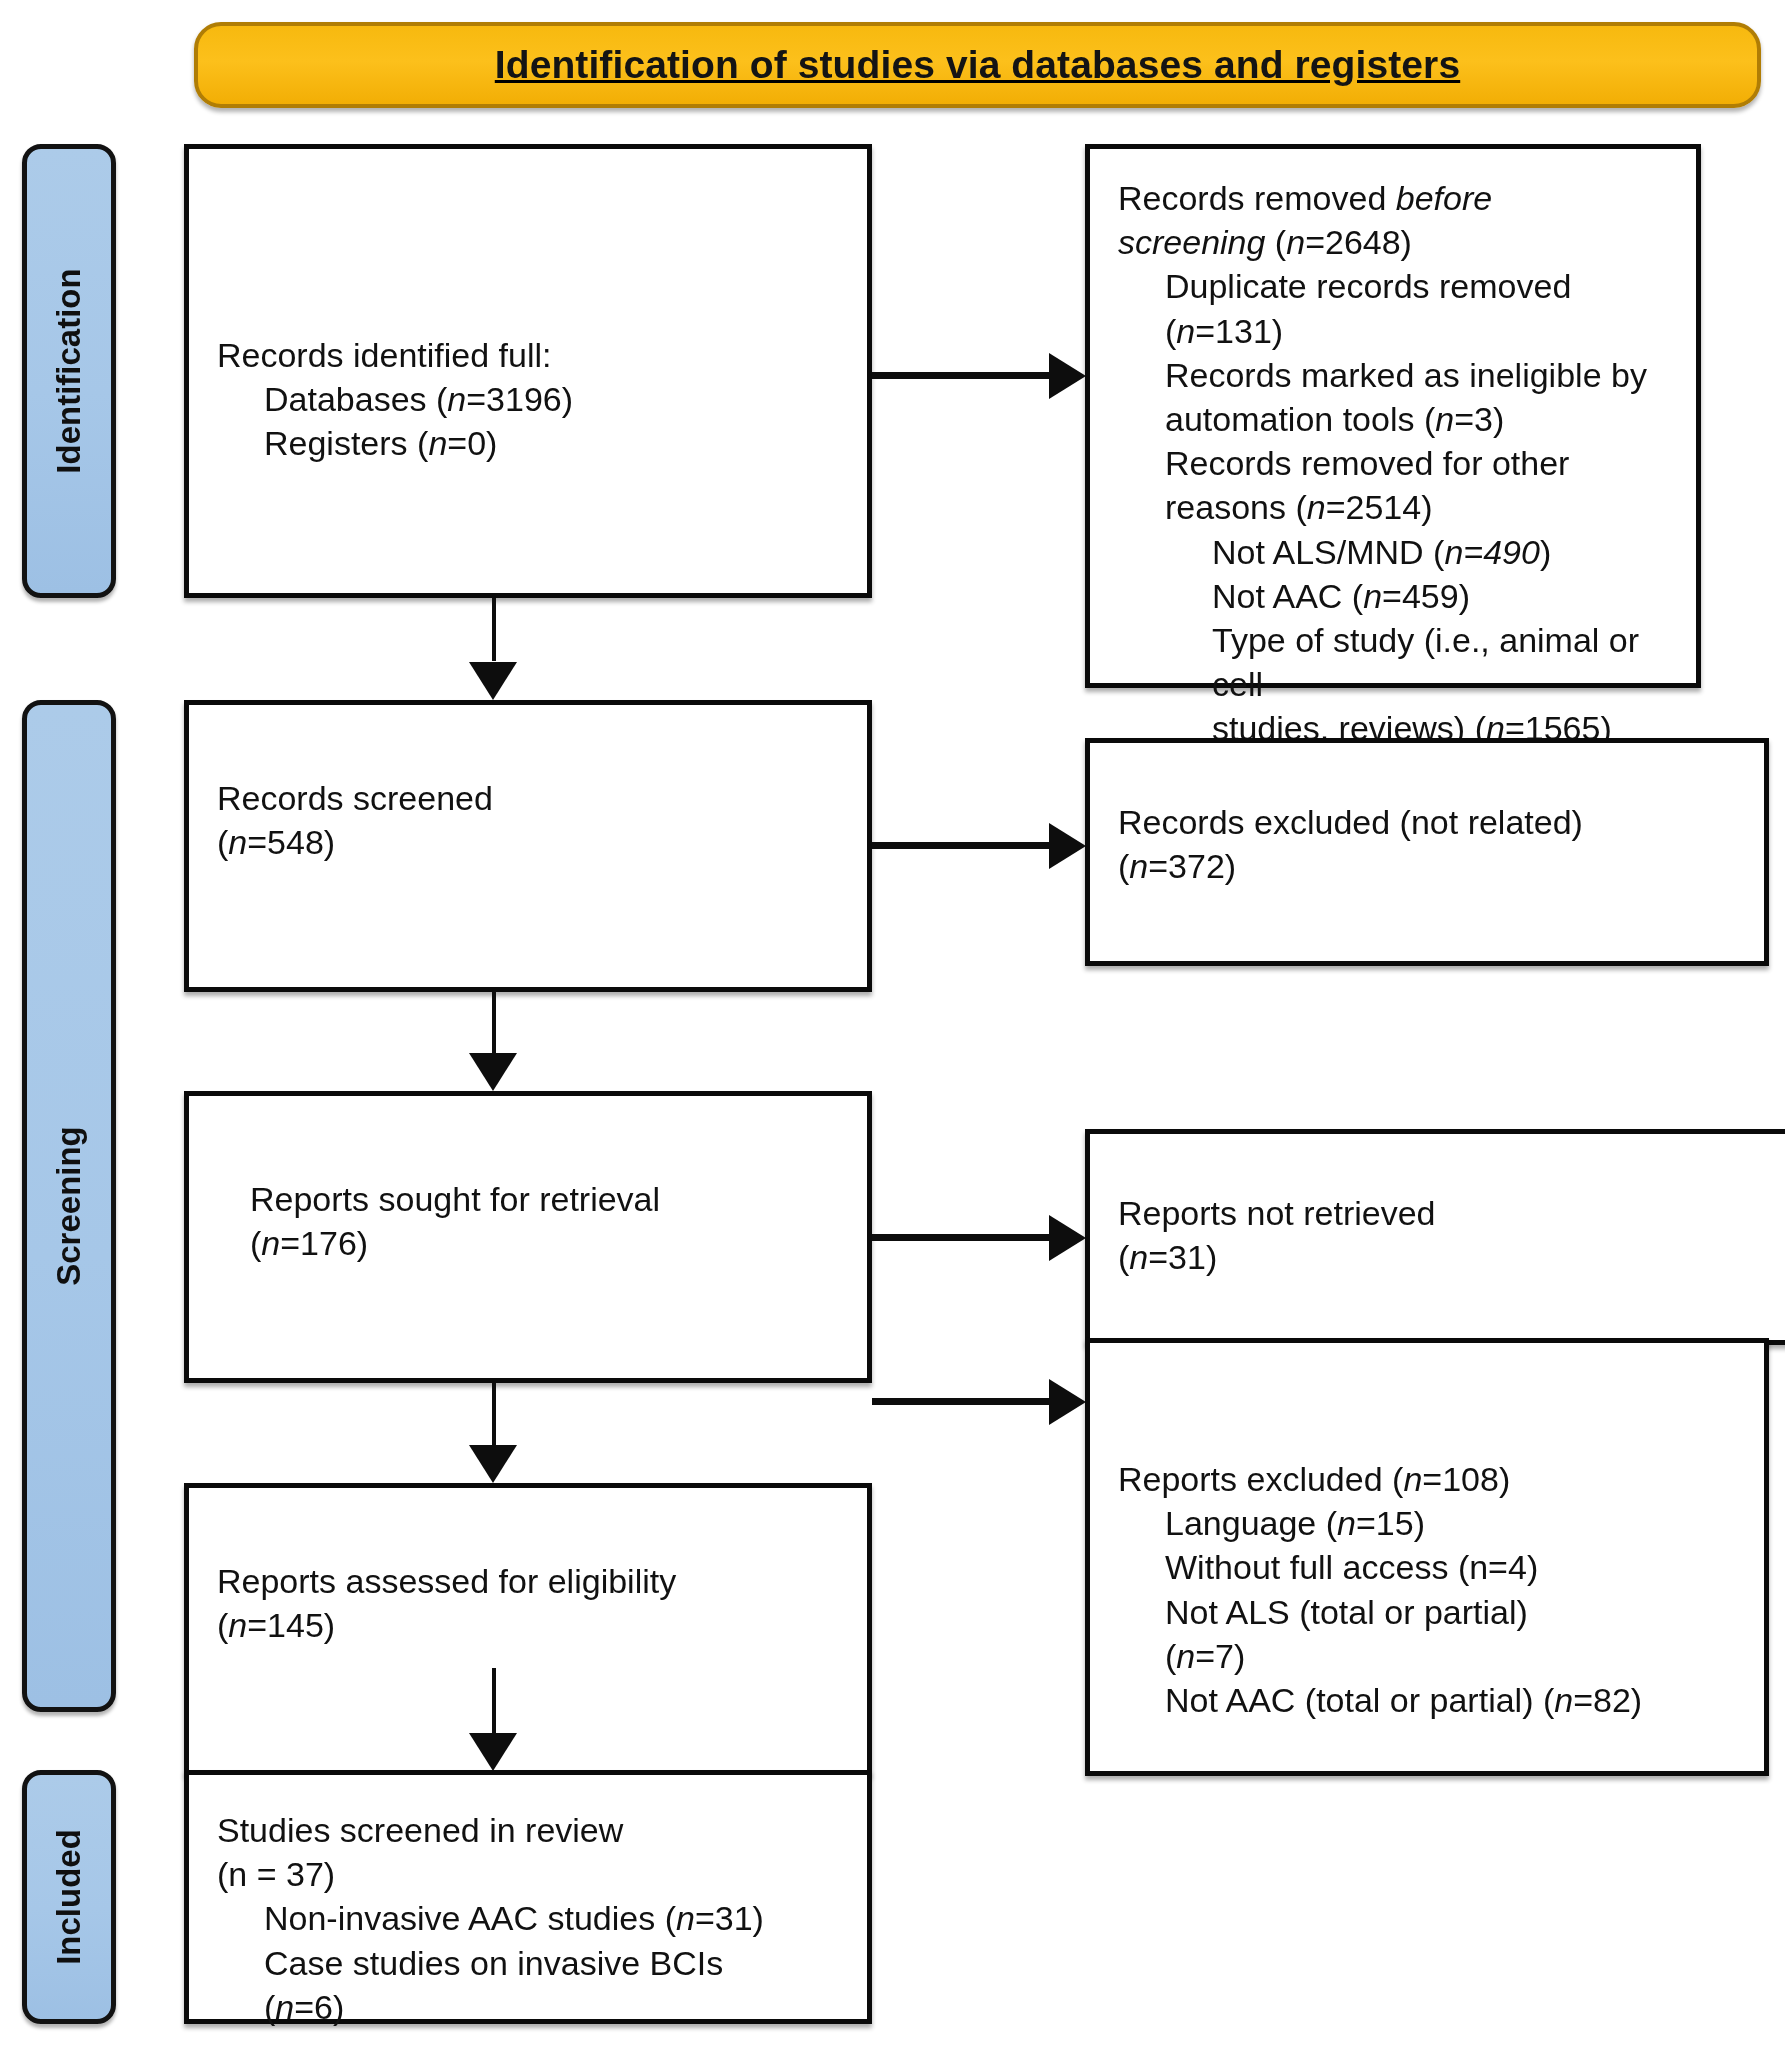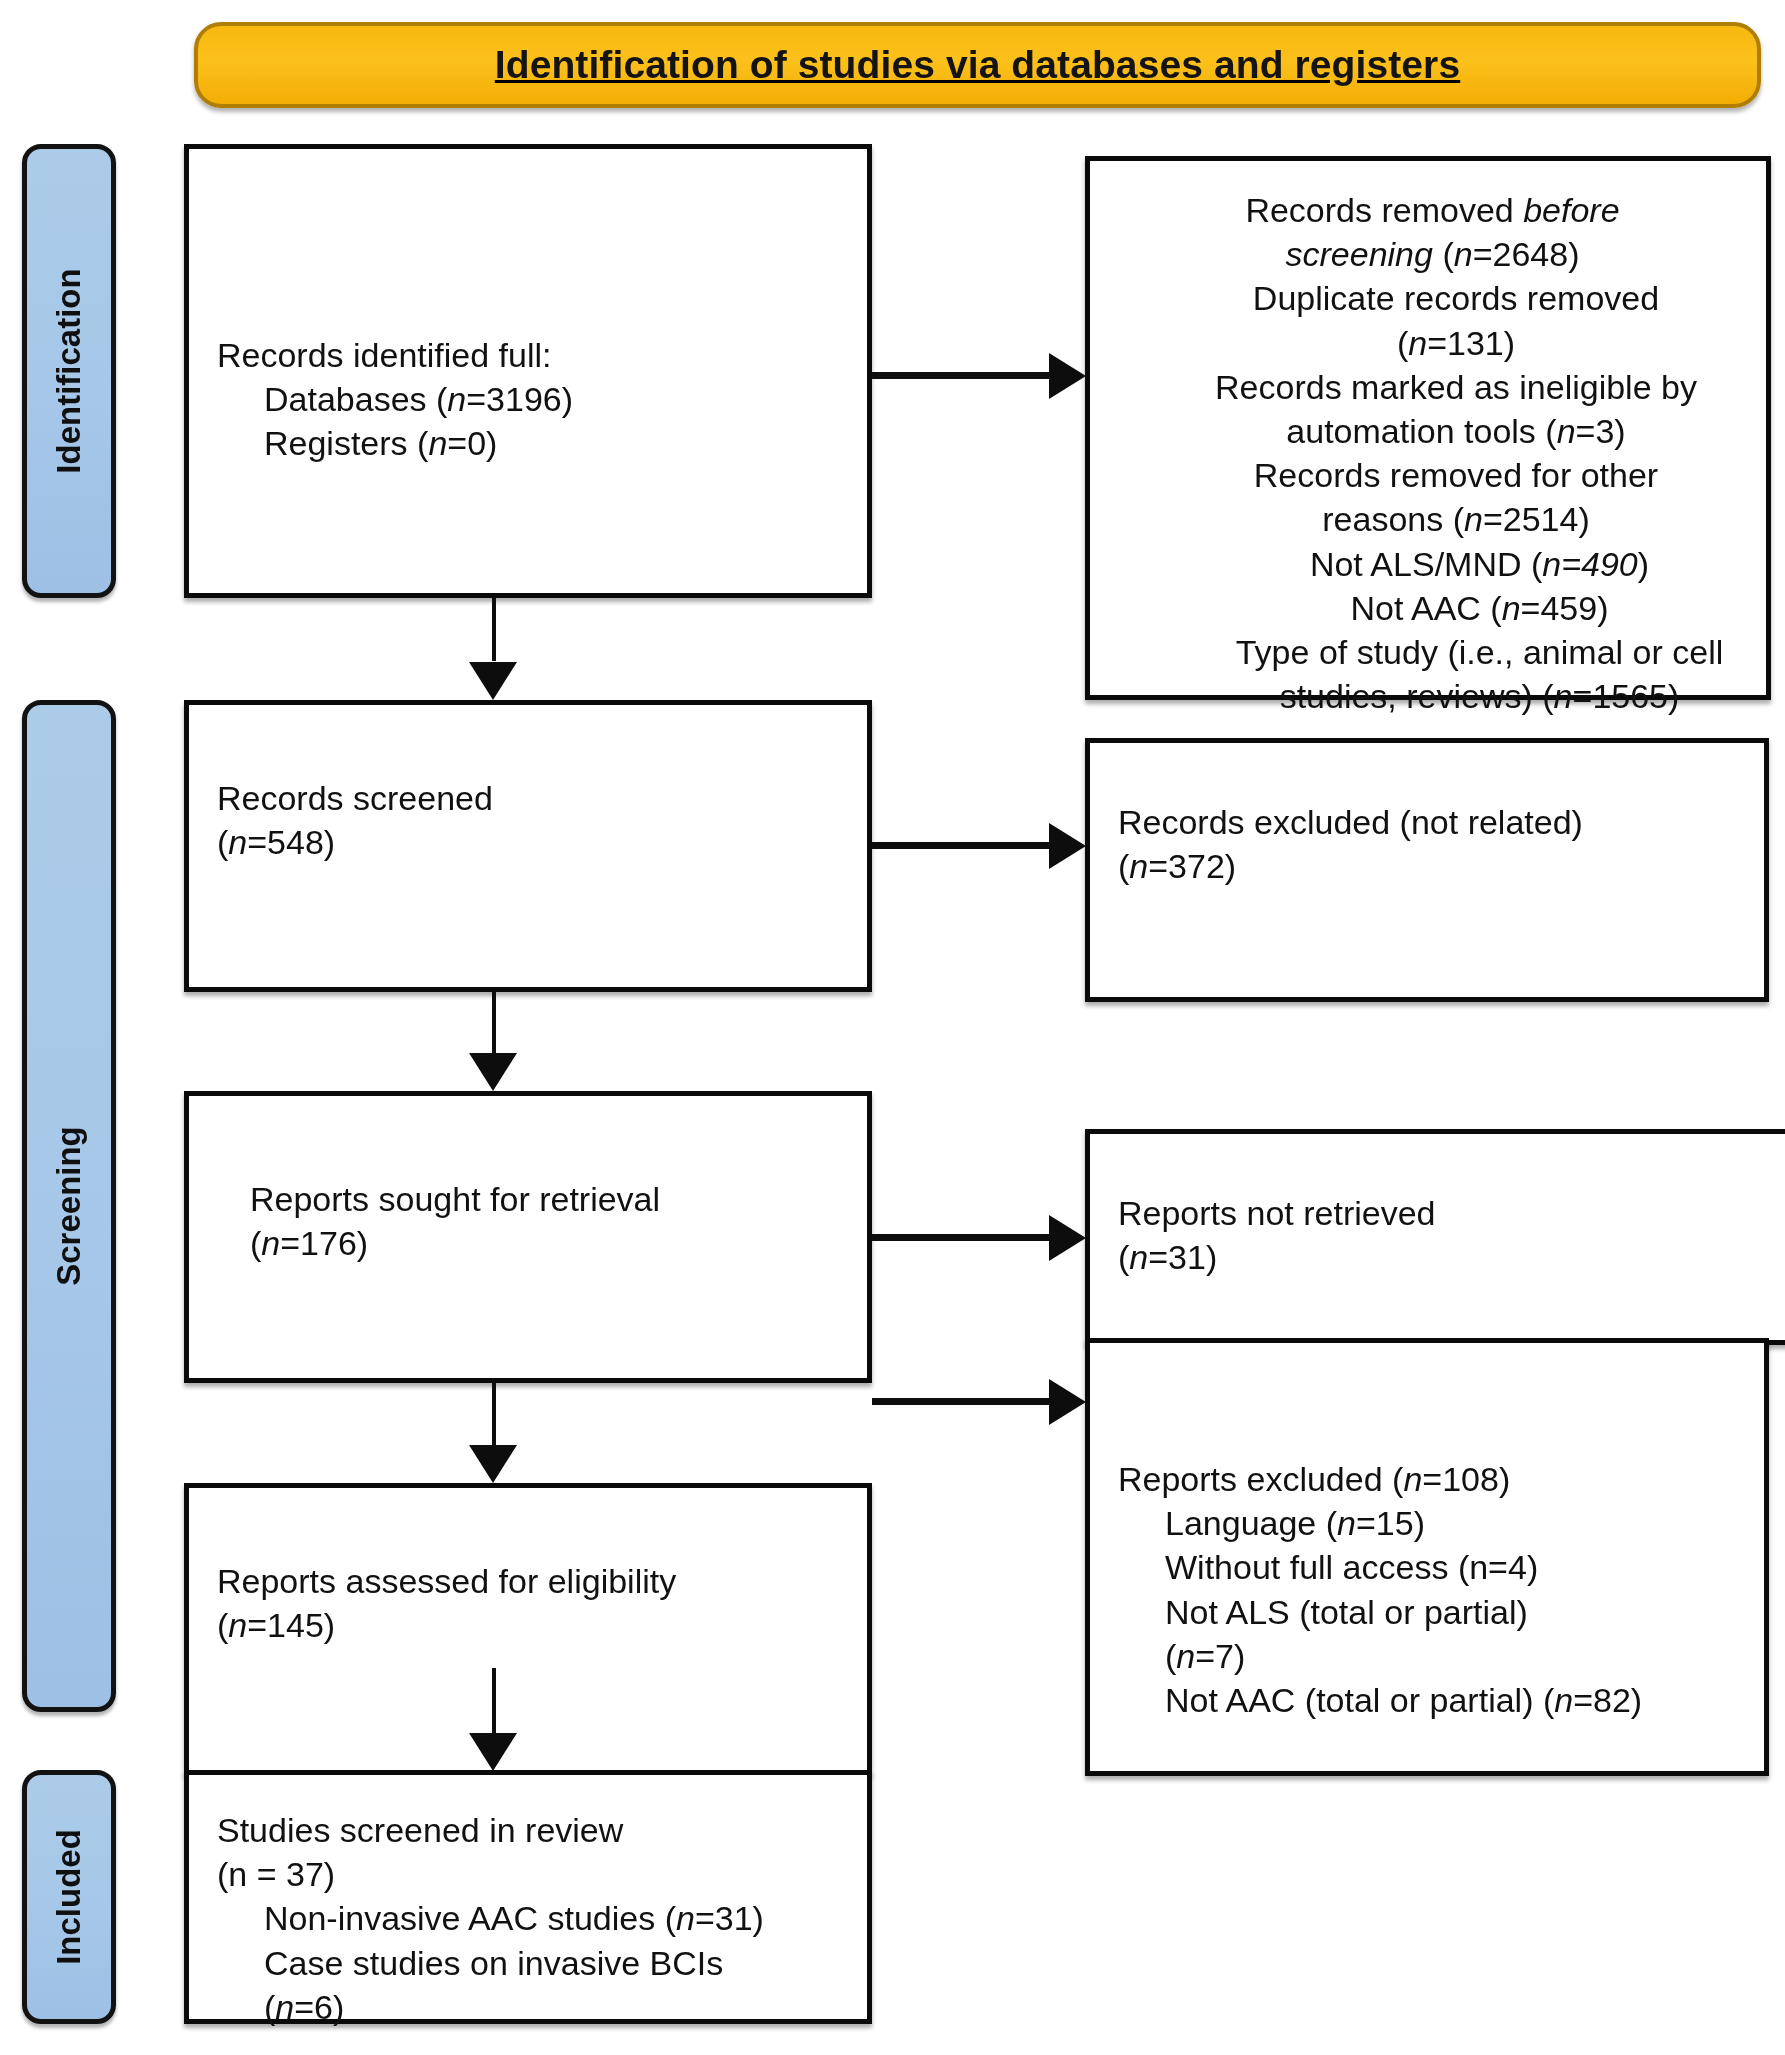"Records removed before" #box-removed { text-align: center -> none; top: 156px -> 144px; width: 686px -> 616px }
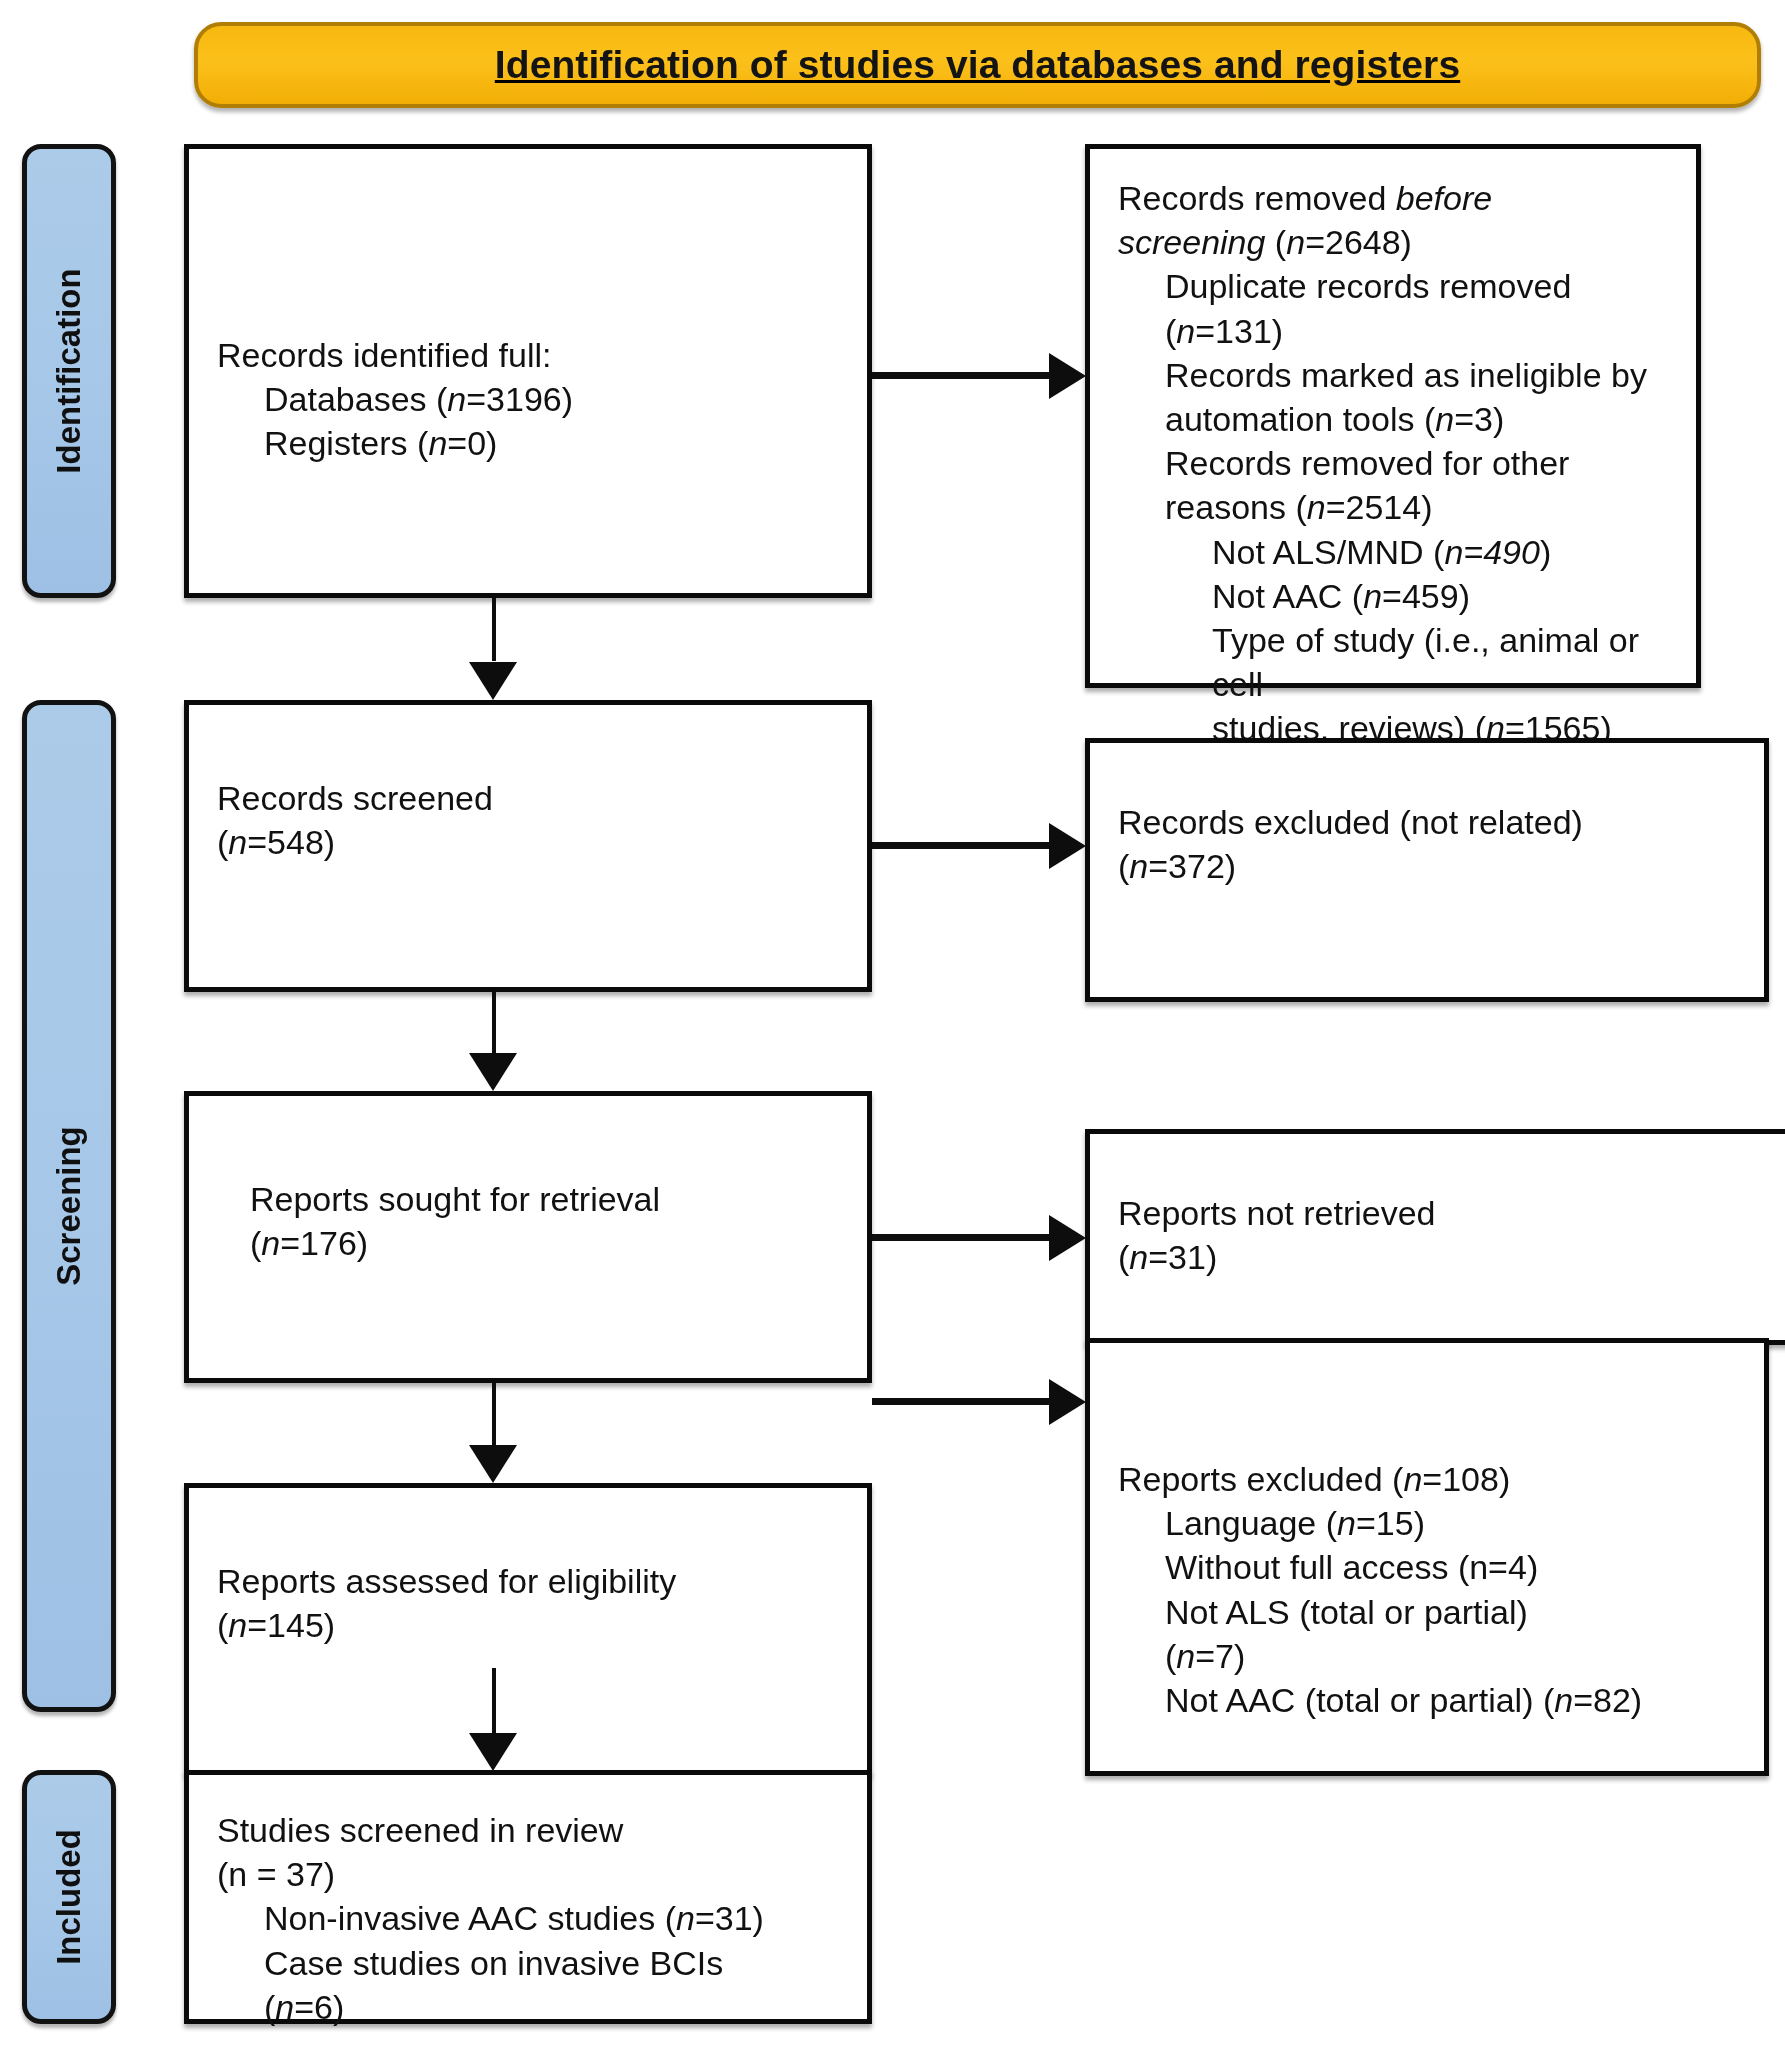"Records excluded (not related)" #box-excluded-rec { height: 264px -> 228px }
